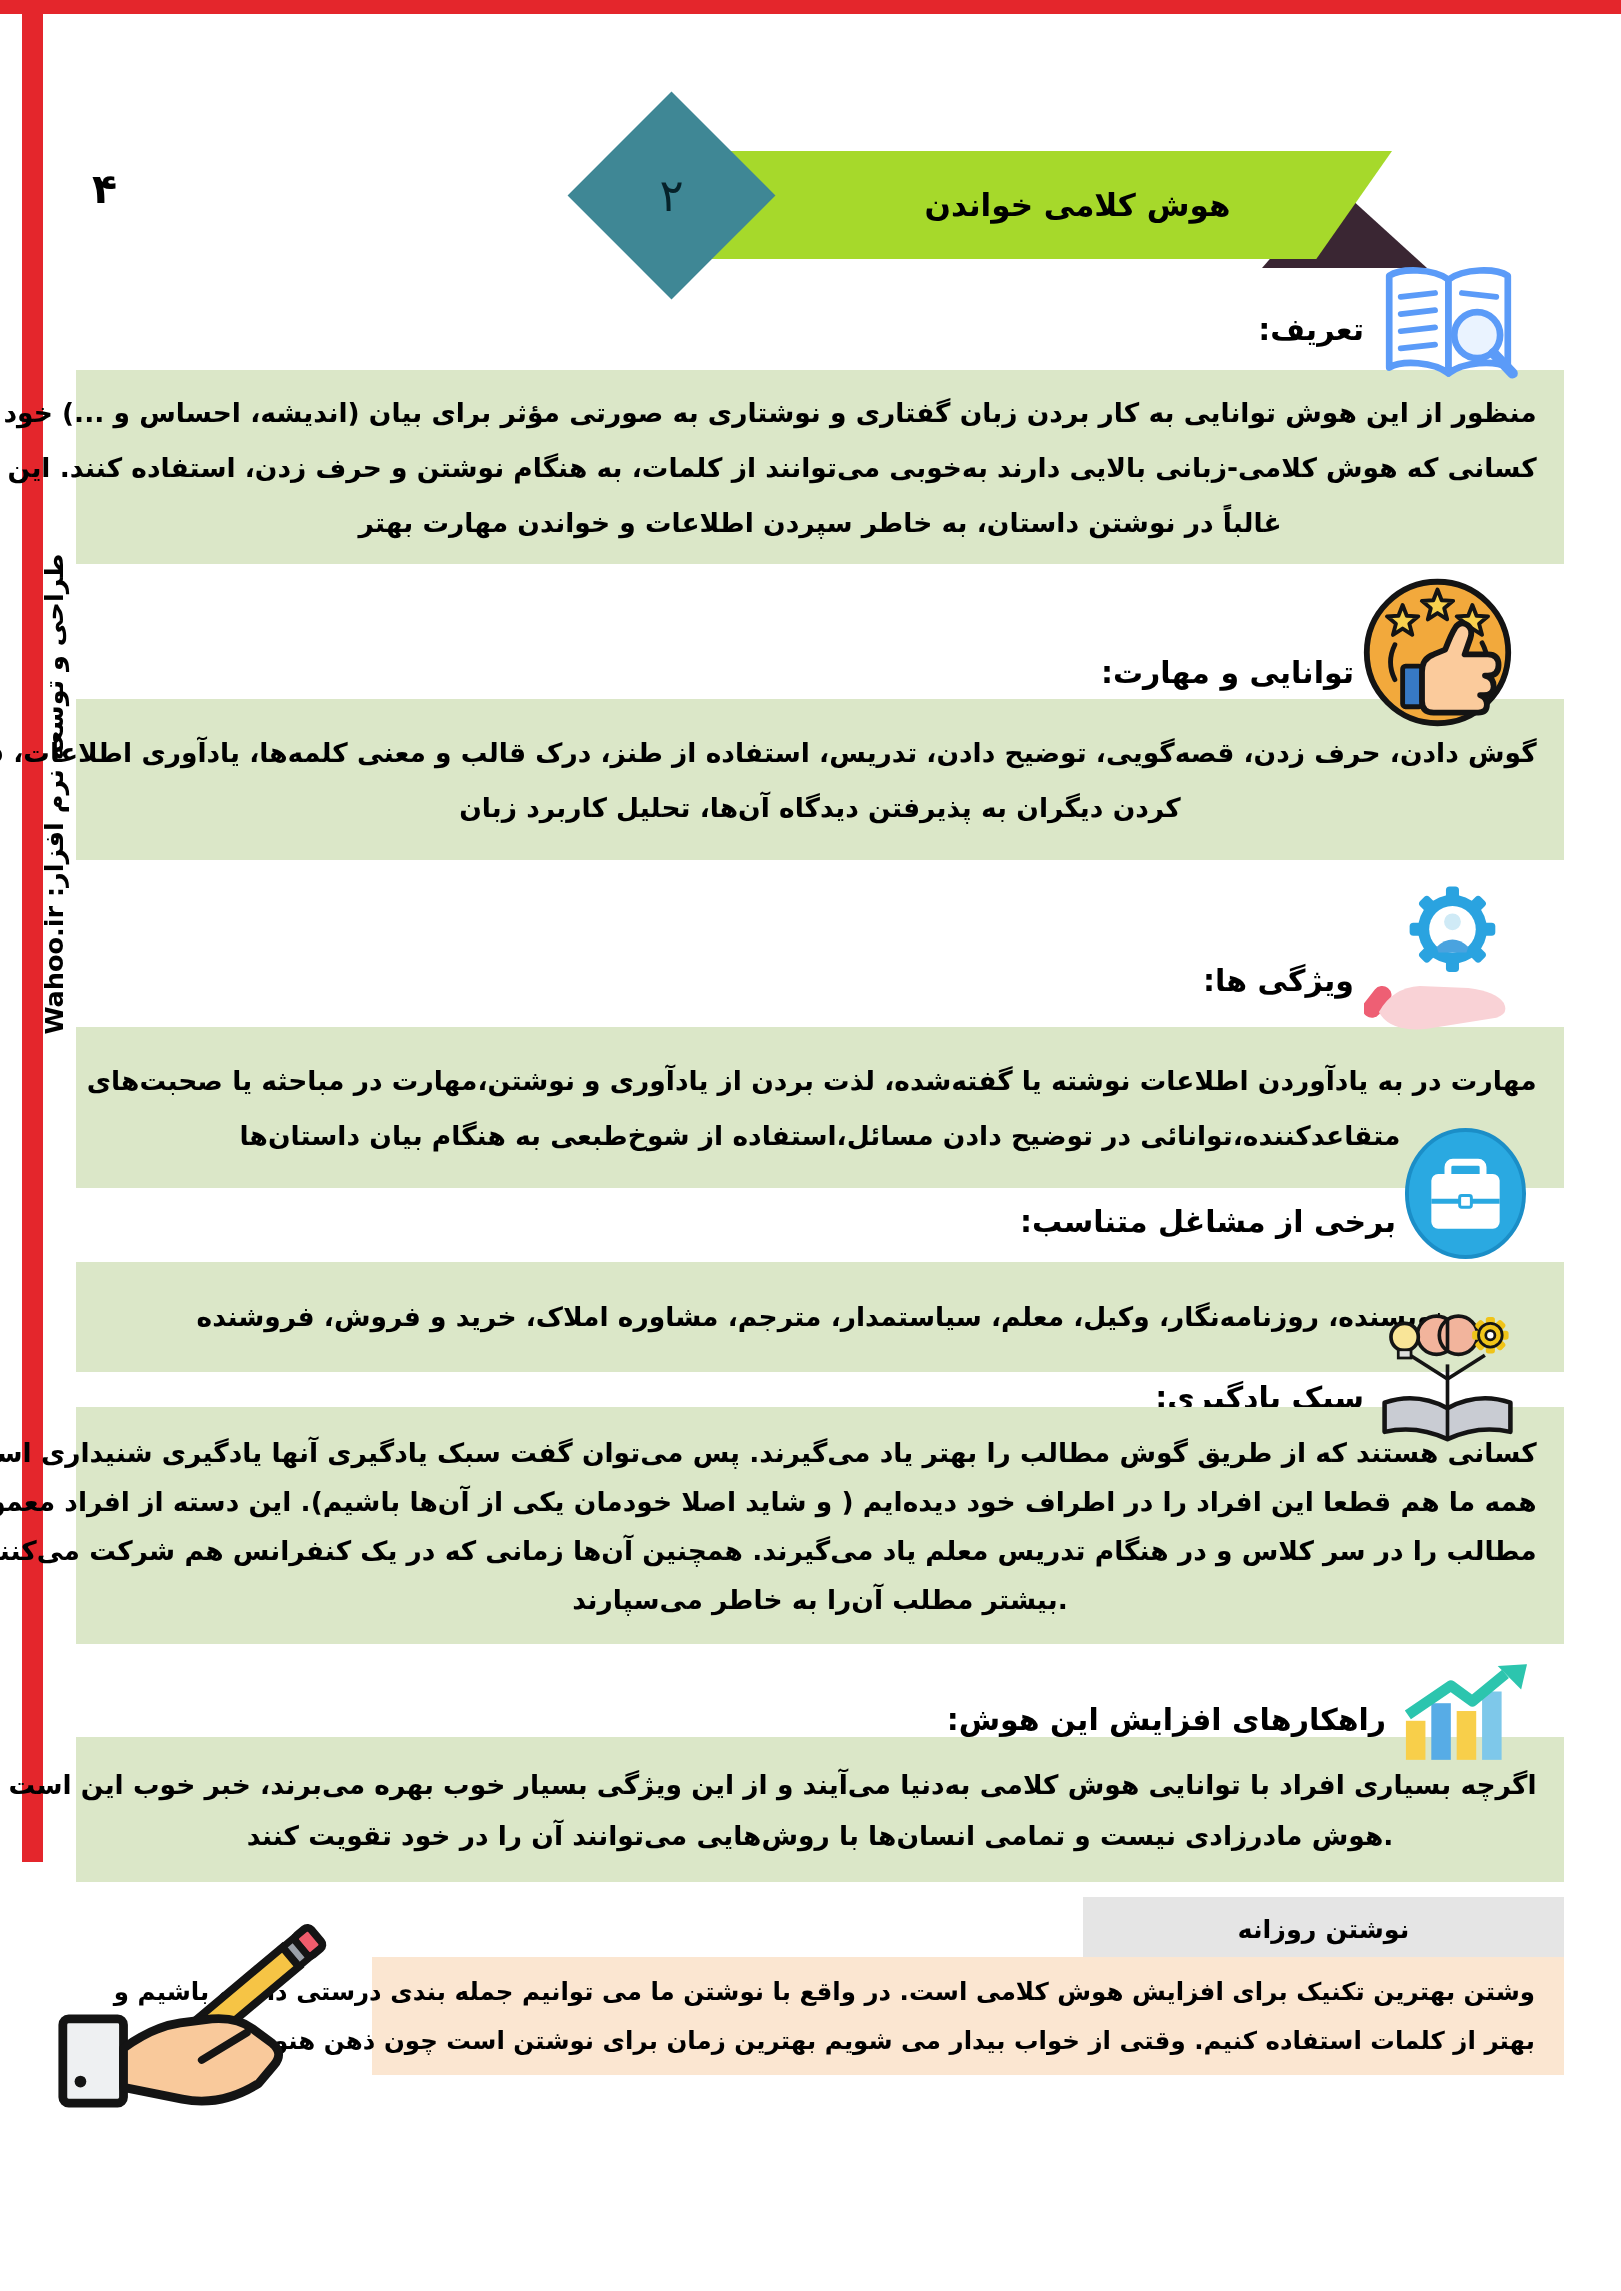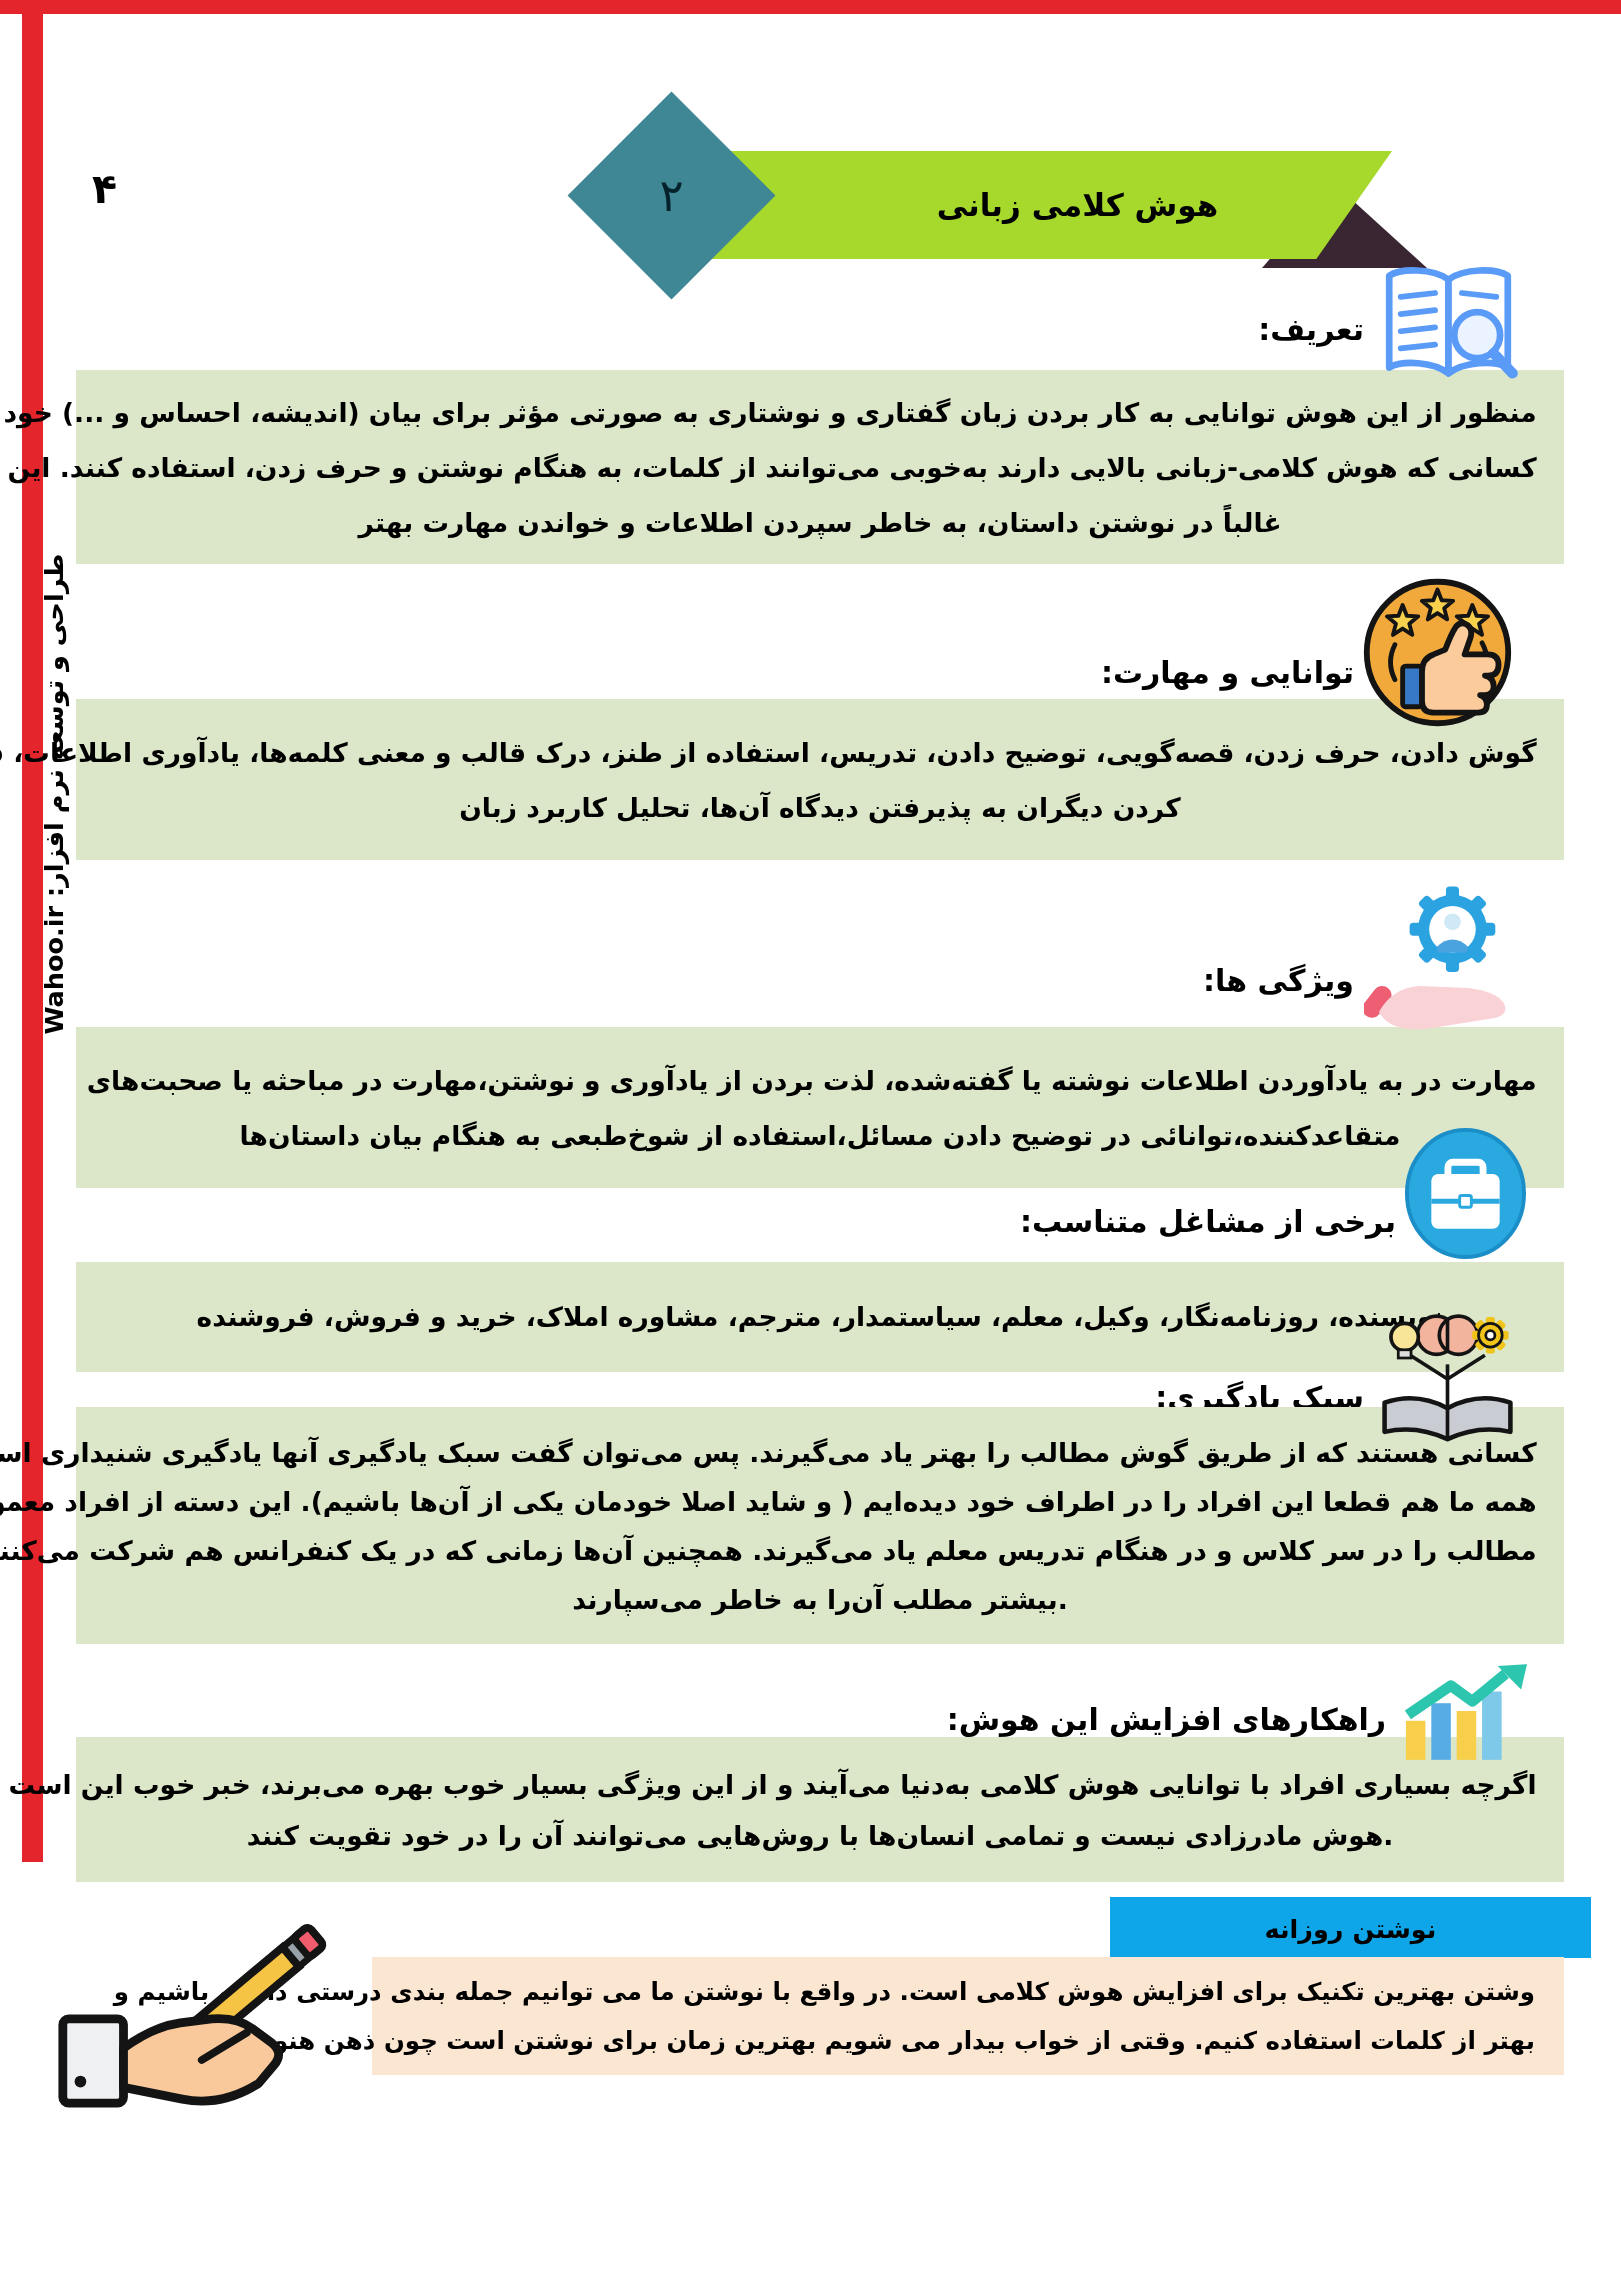"هوش کلامی زبانی" span.title { text: زبانی -> خواندن }
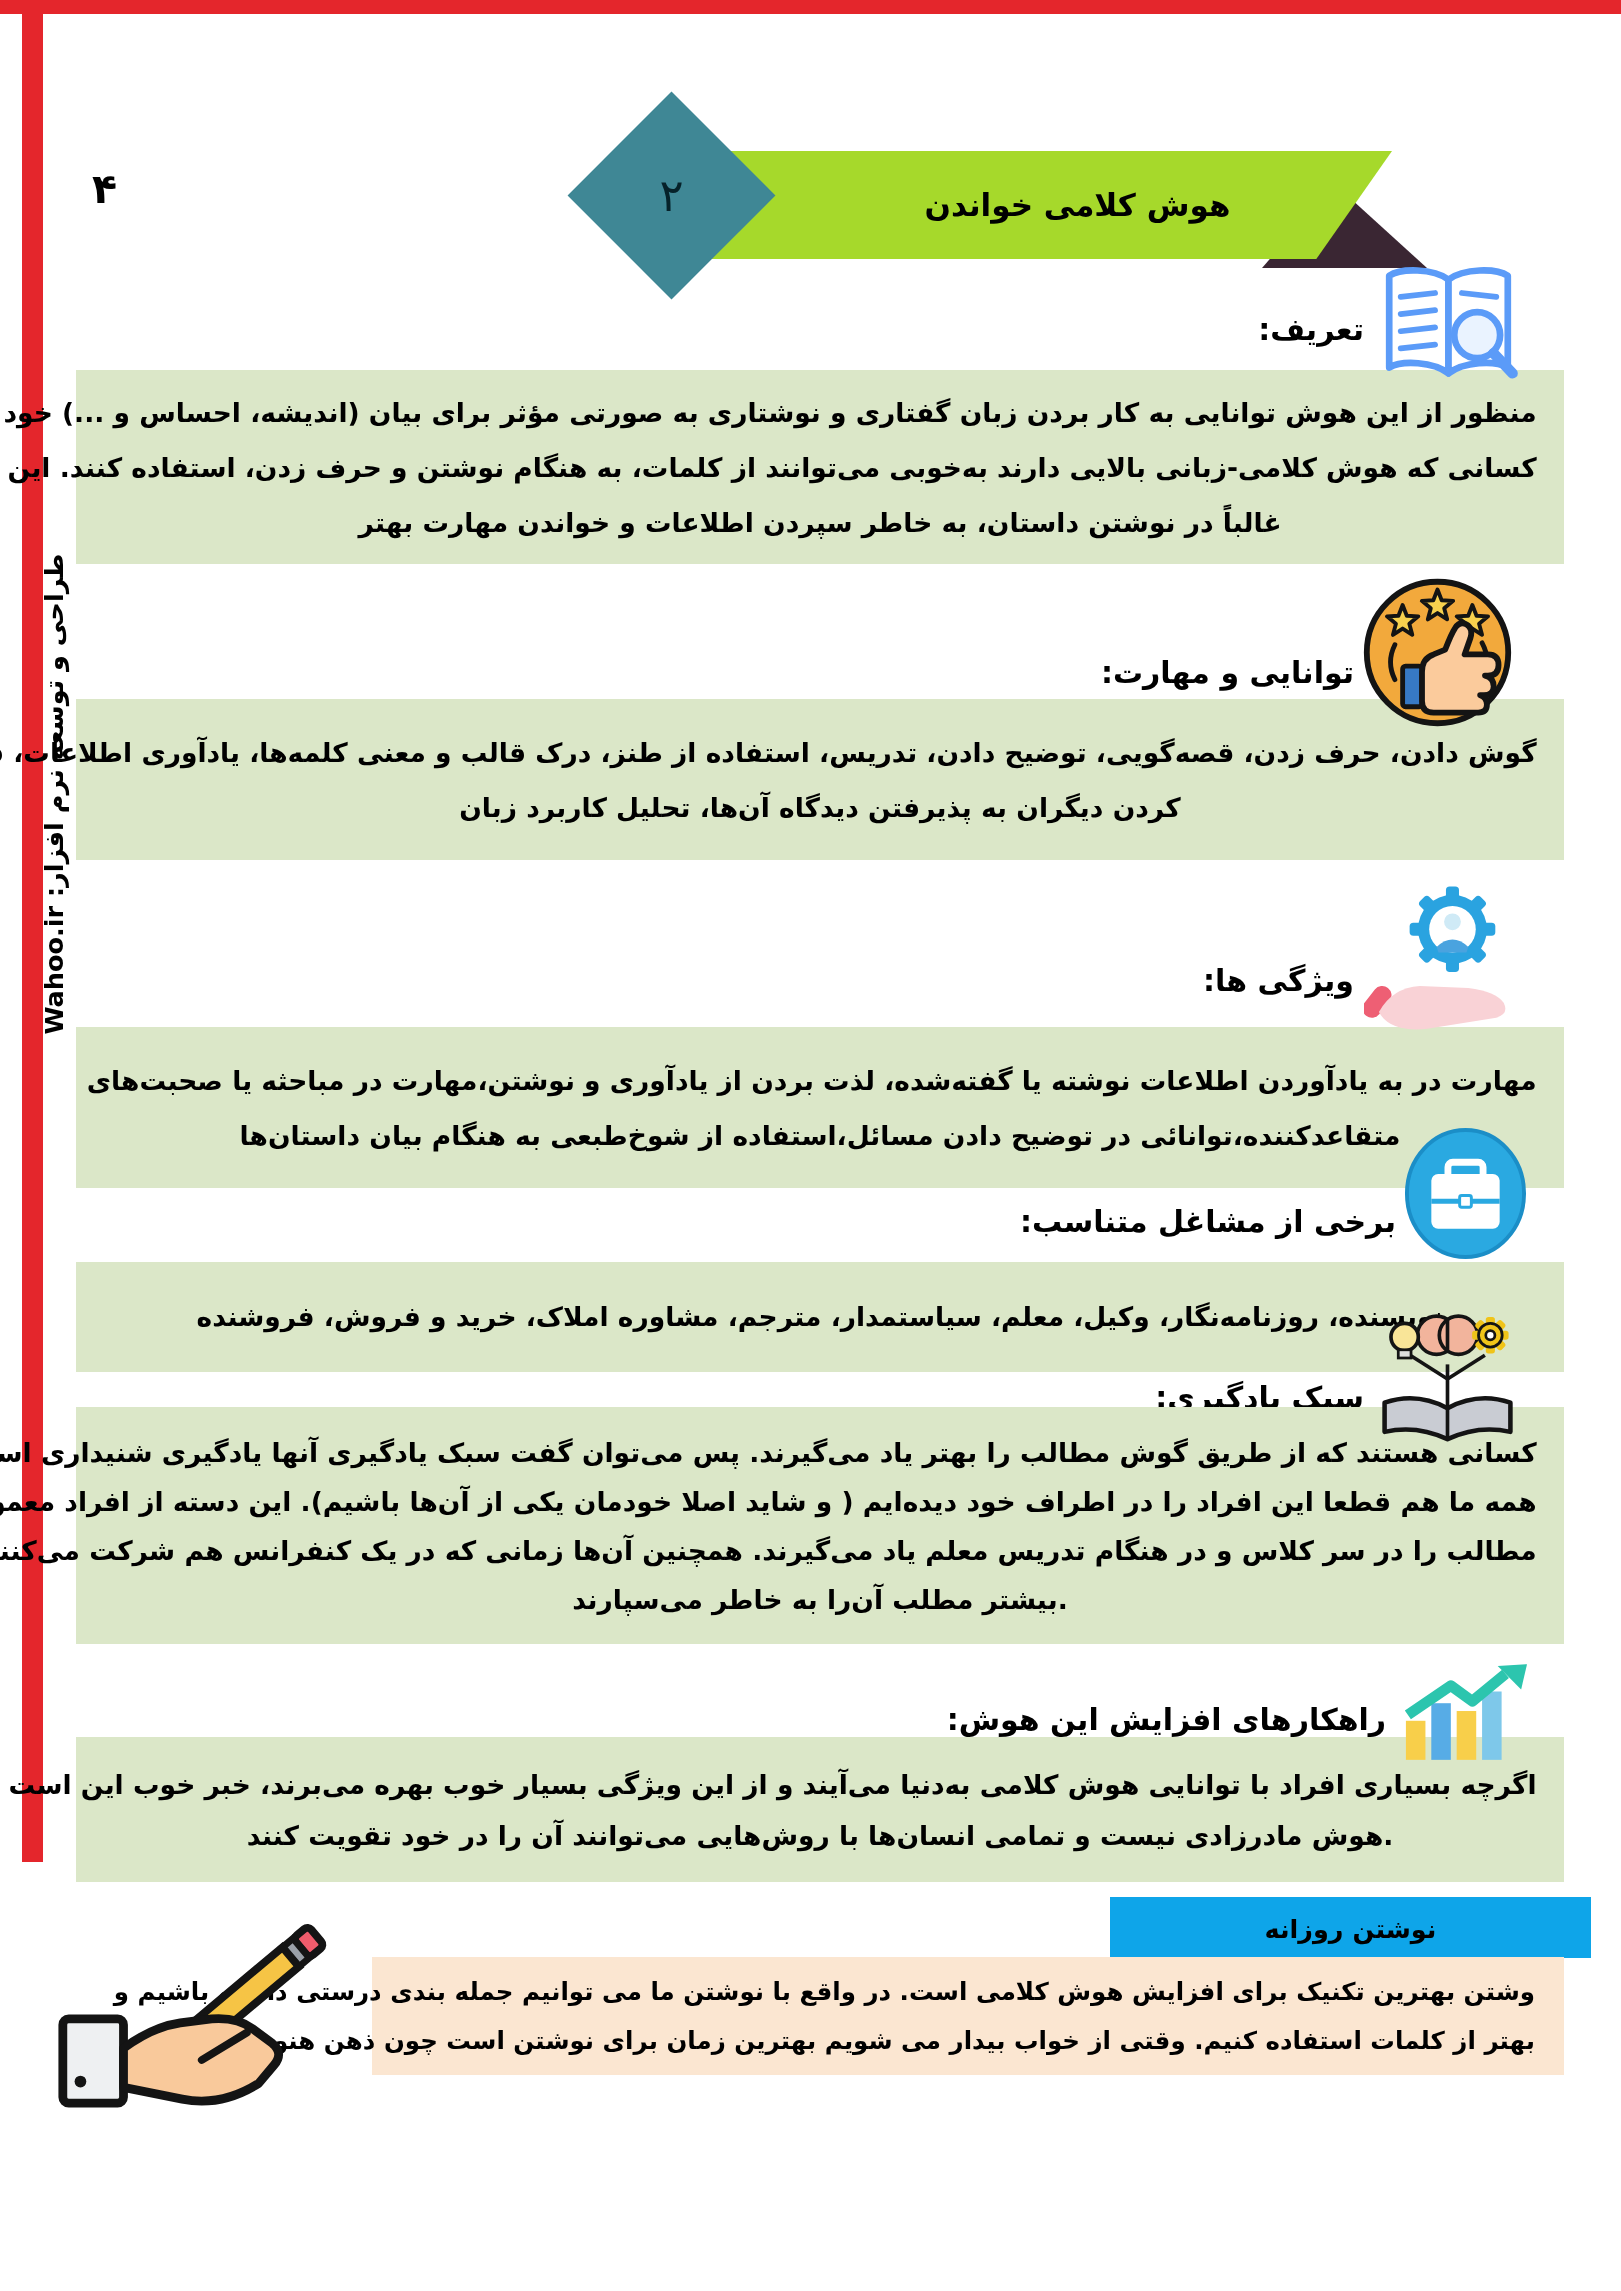"نوشتن روزانه" .note-title { background: #0ea5e9 -> #e5e5e5; margin-left: 27px -> none }
